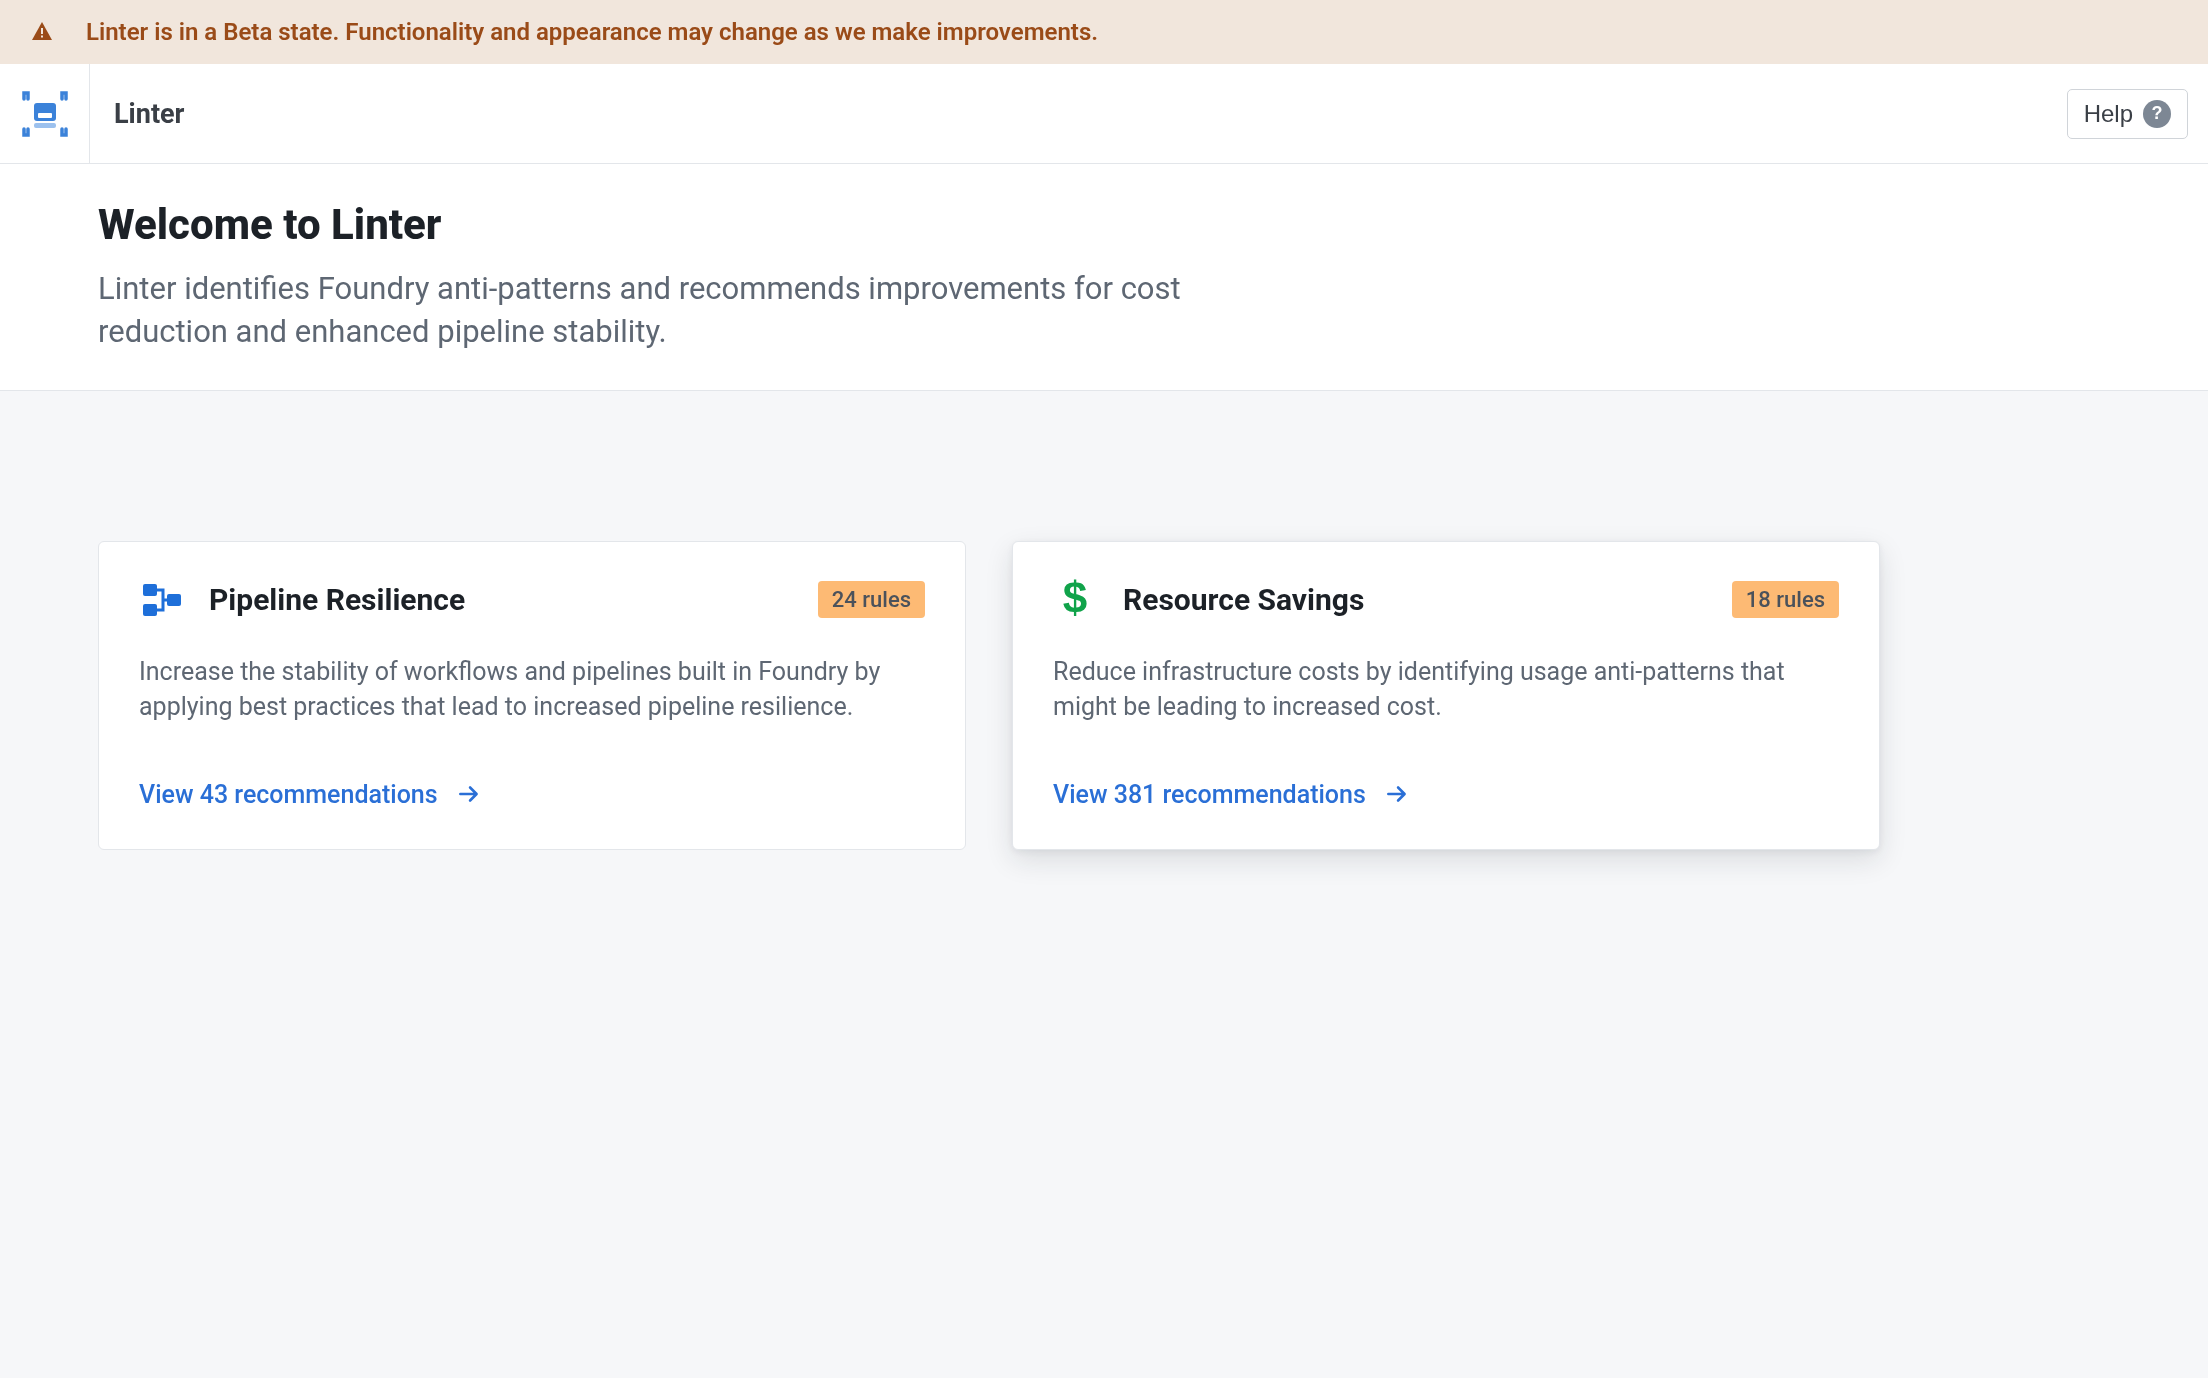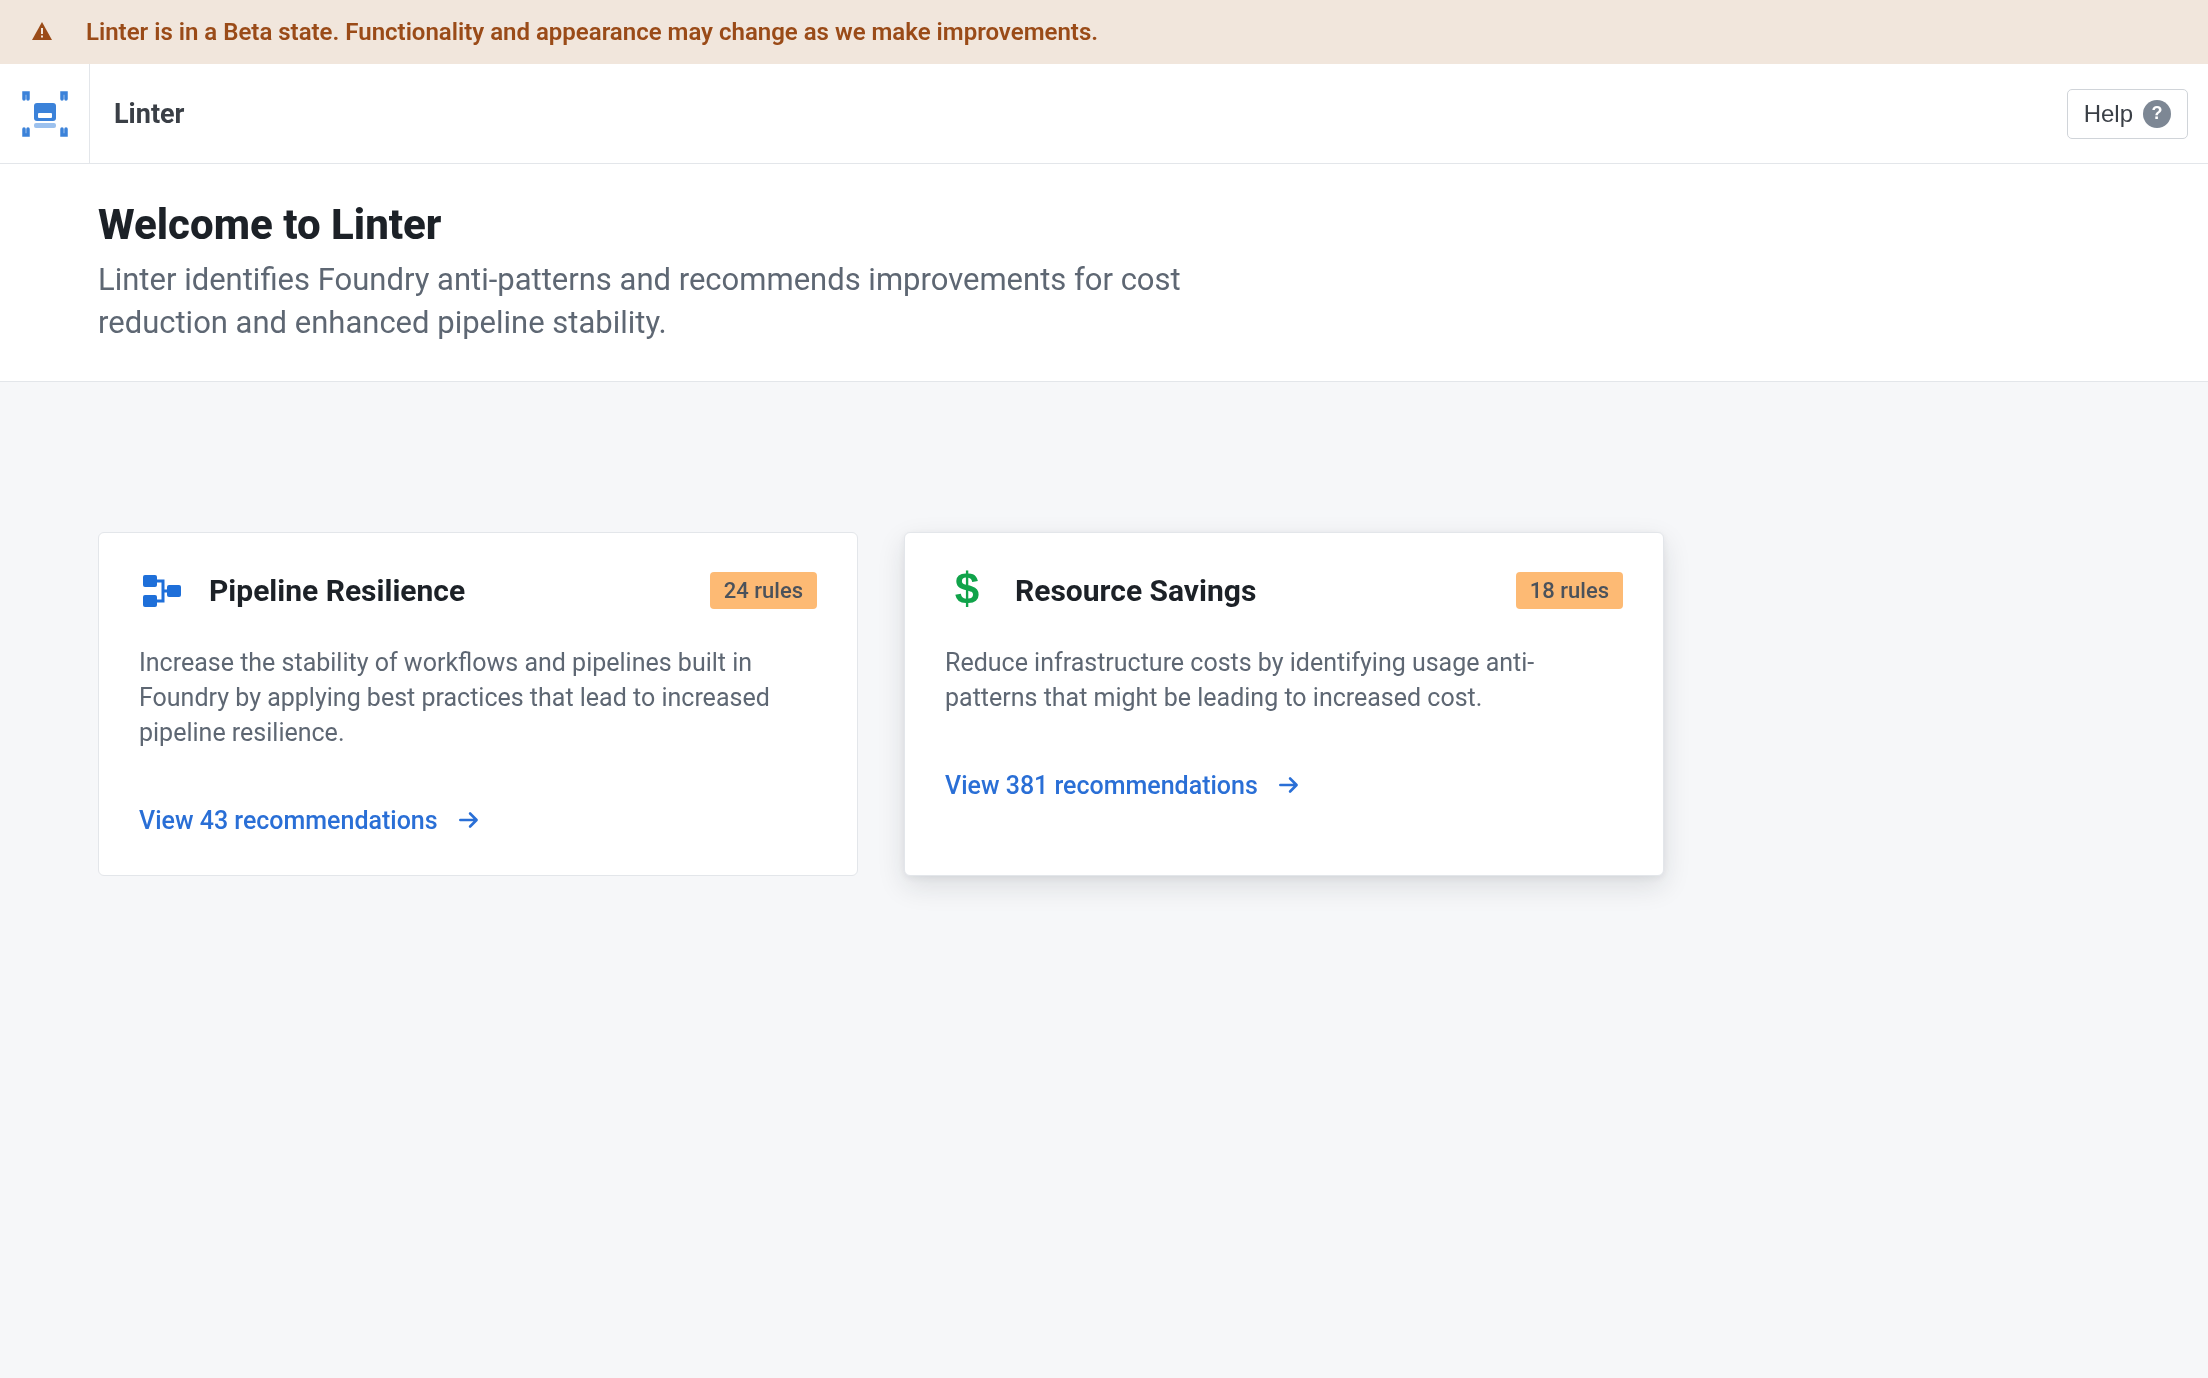"Welcome to Linter" .hero h1 { margin-bottom: 9px -> 18px }
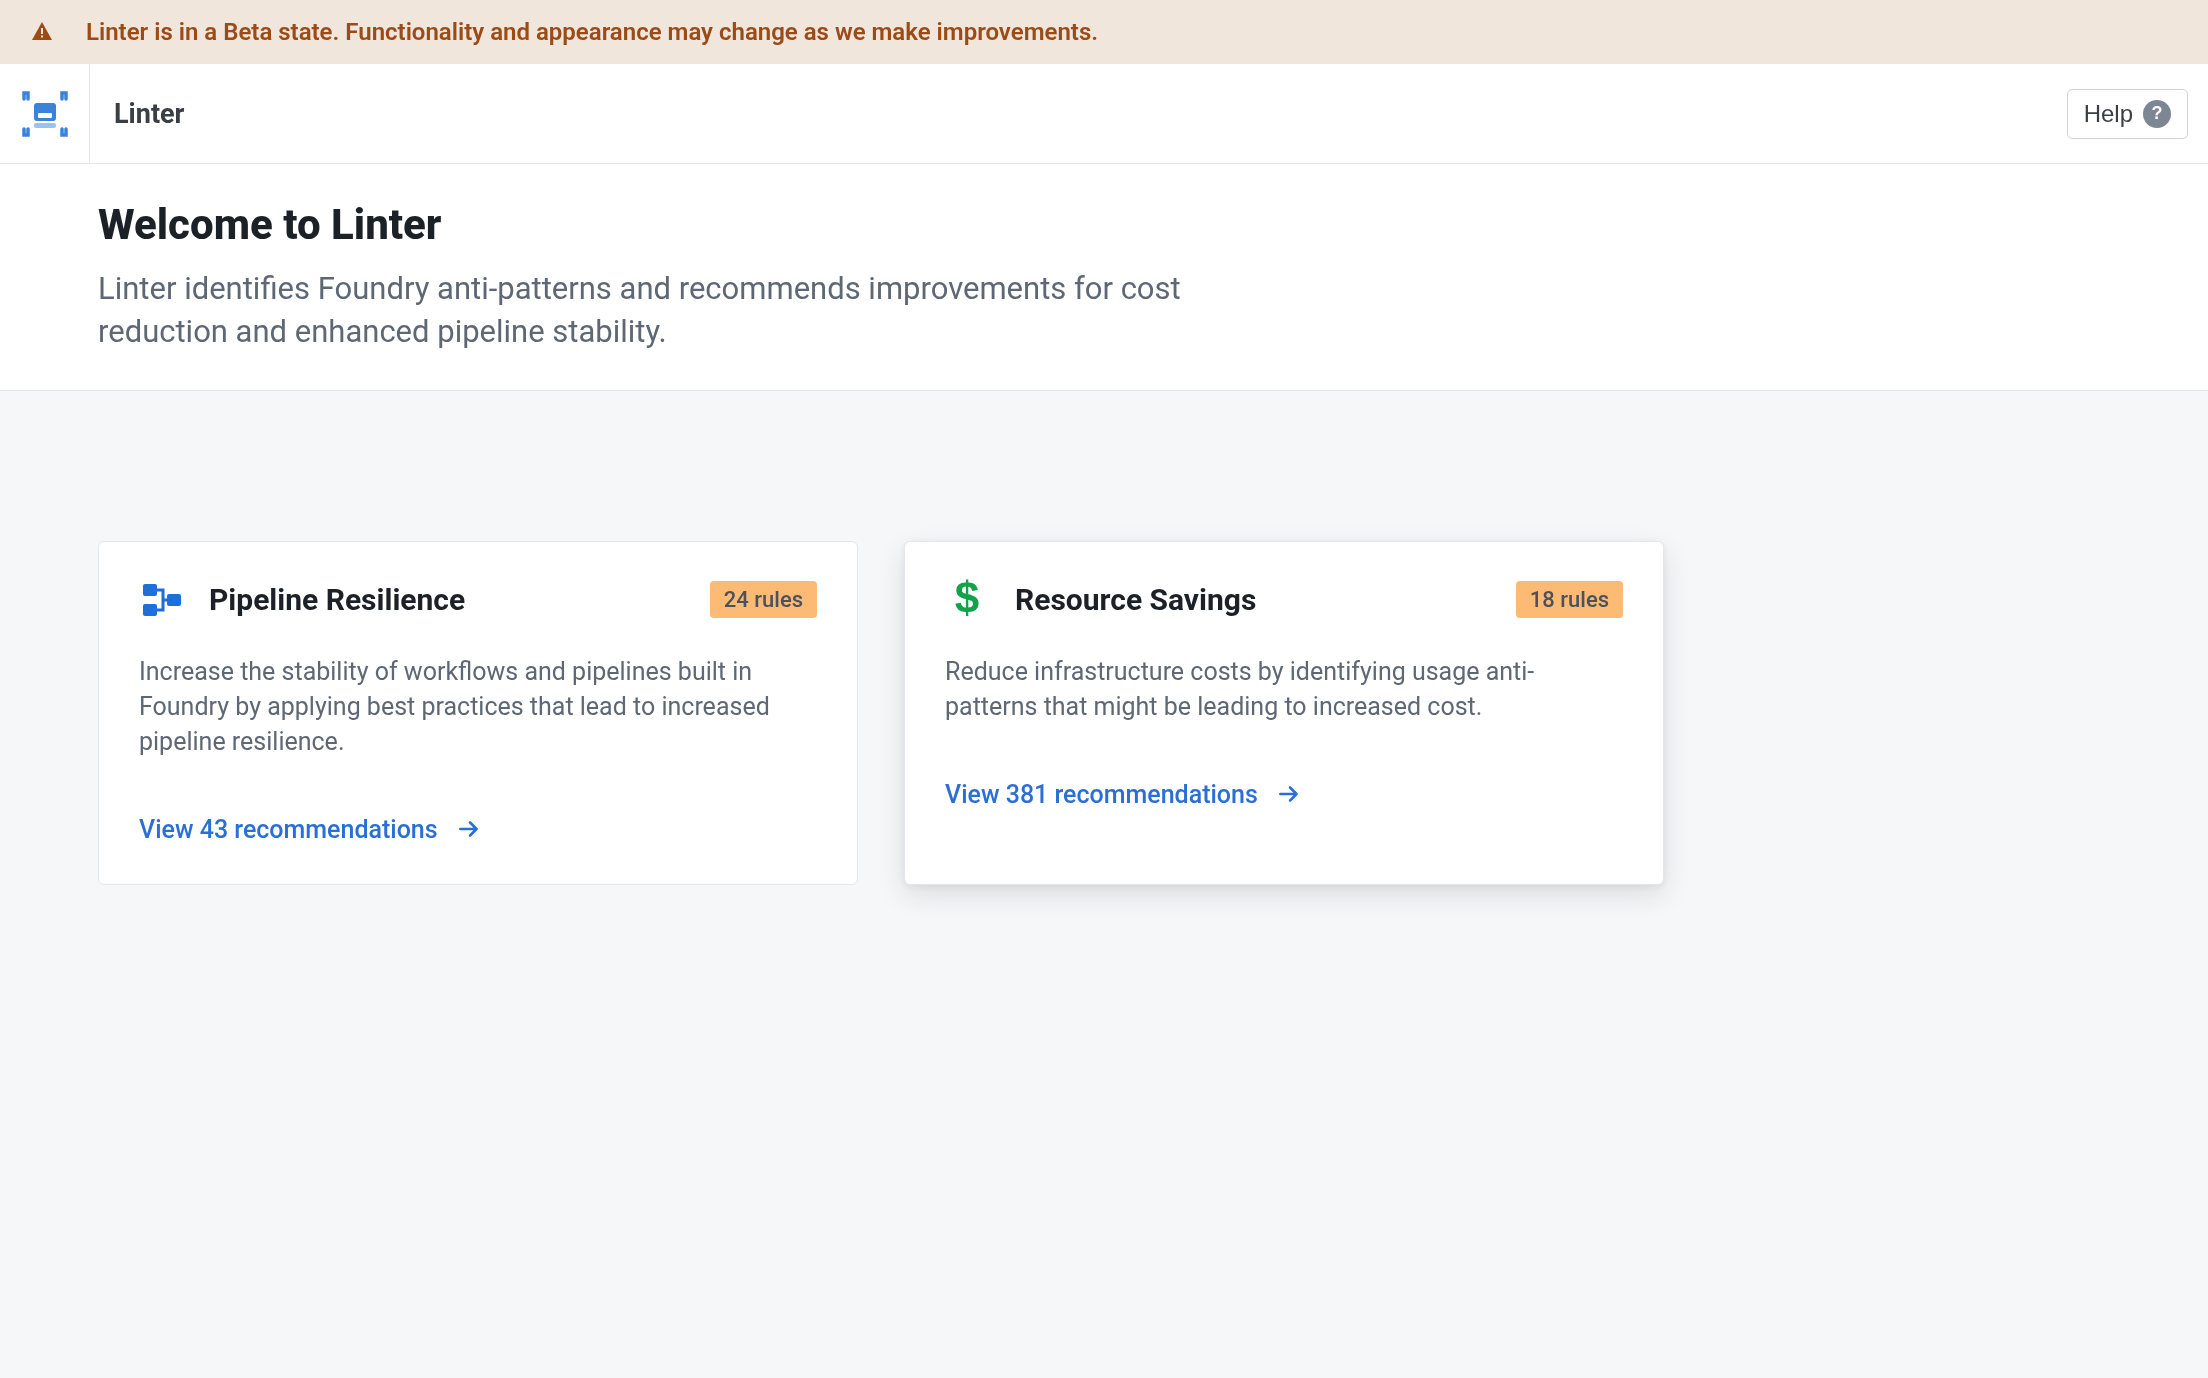"Pipeline Resilience" .card { width: 760px -> 868px }
